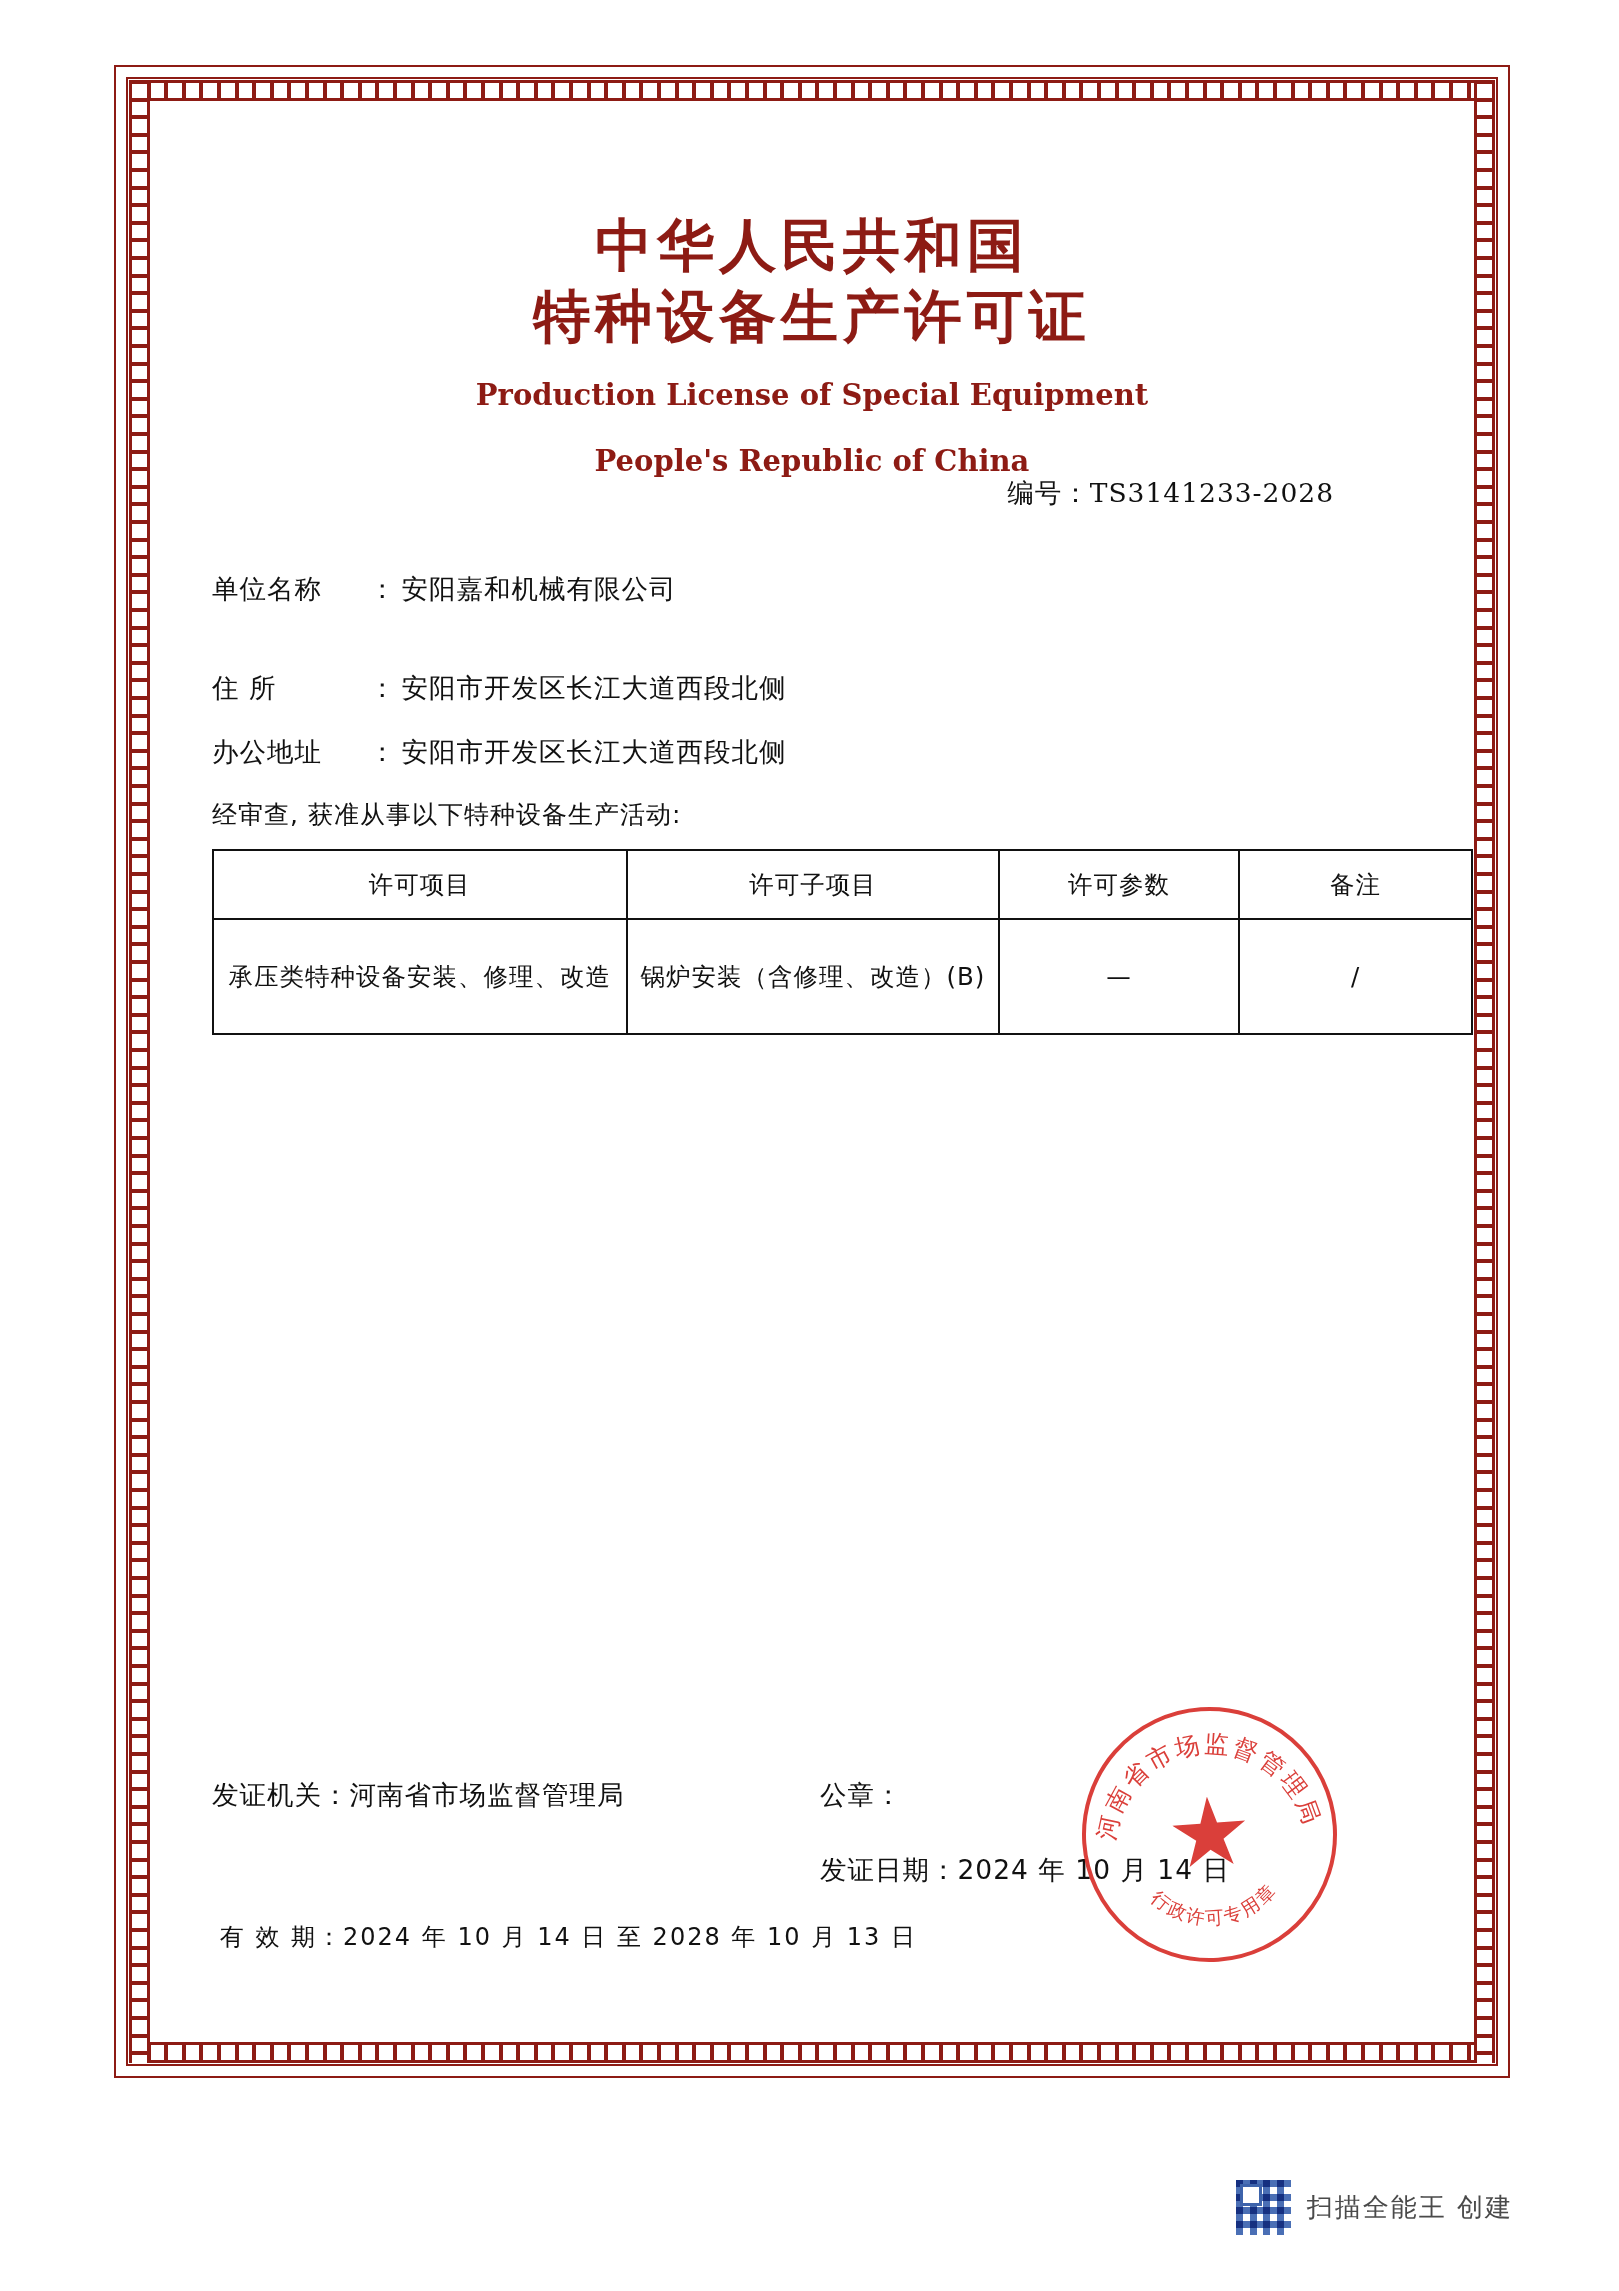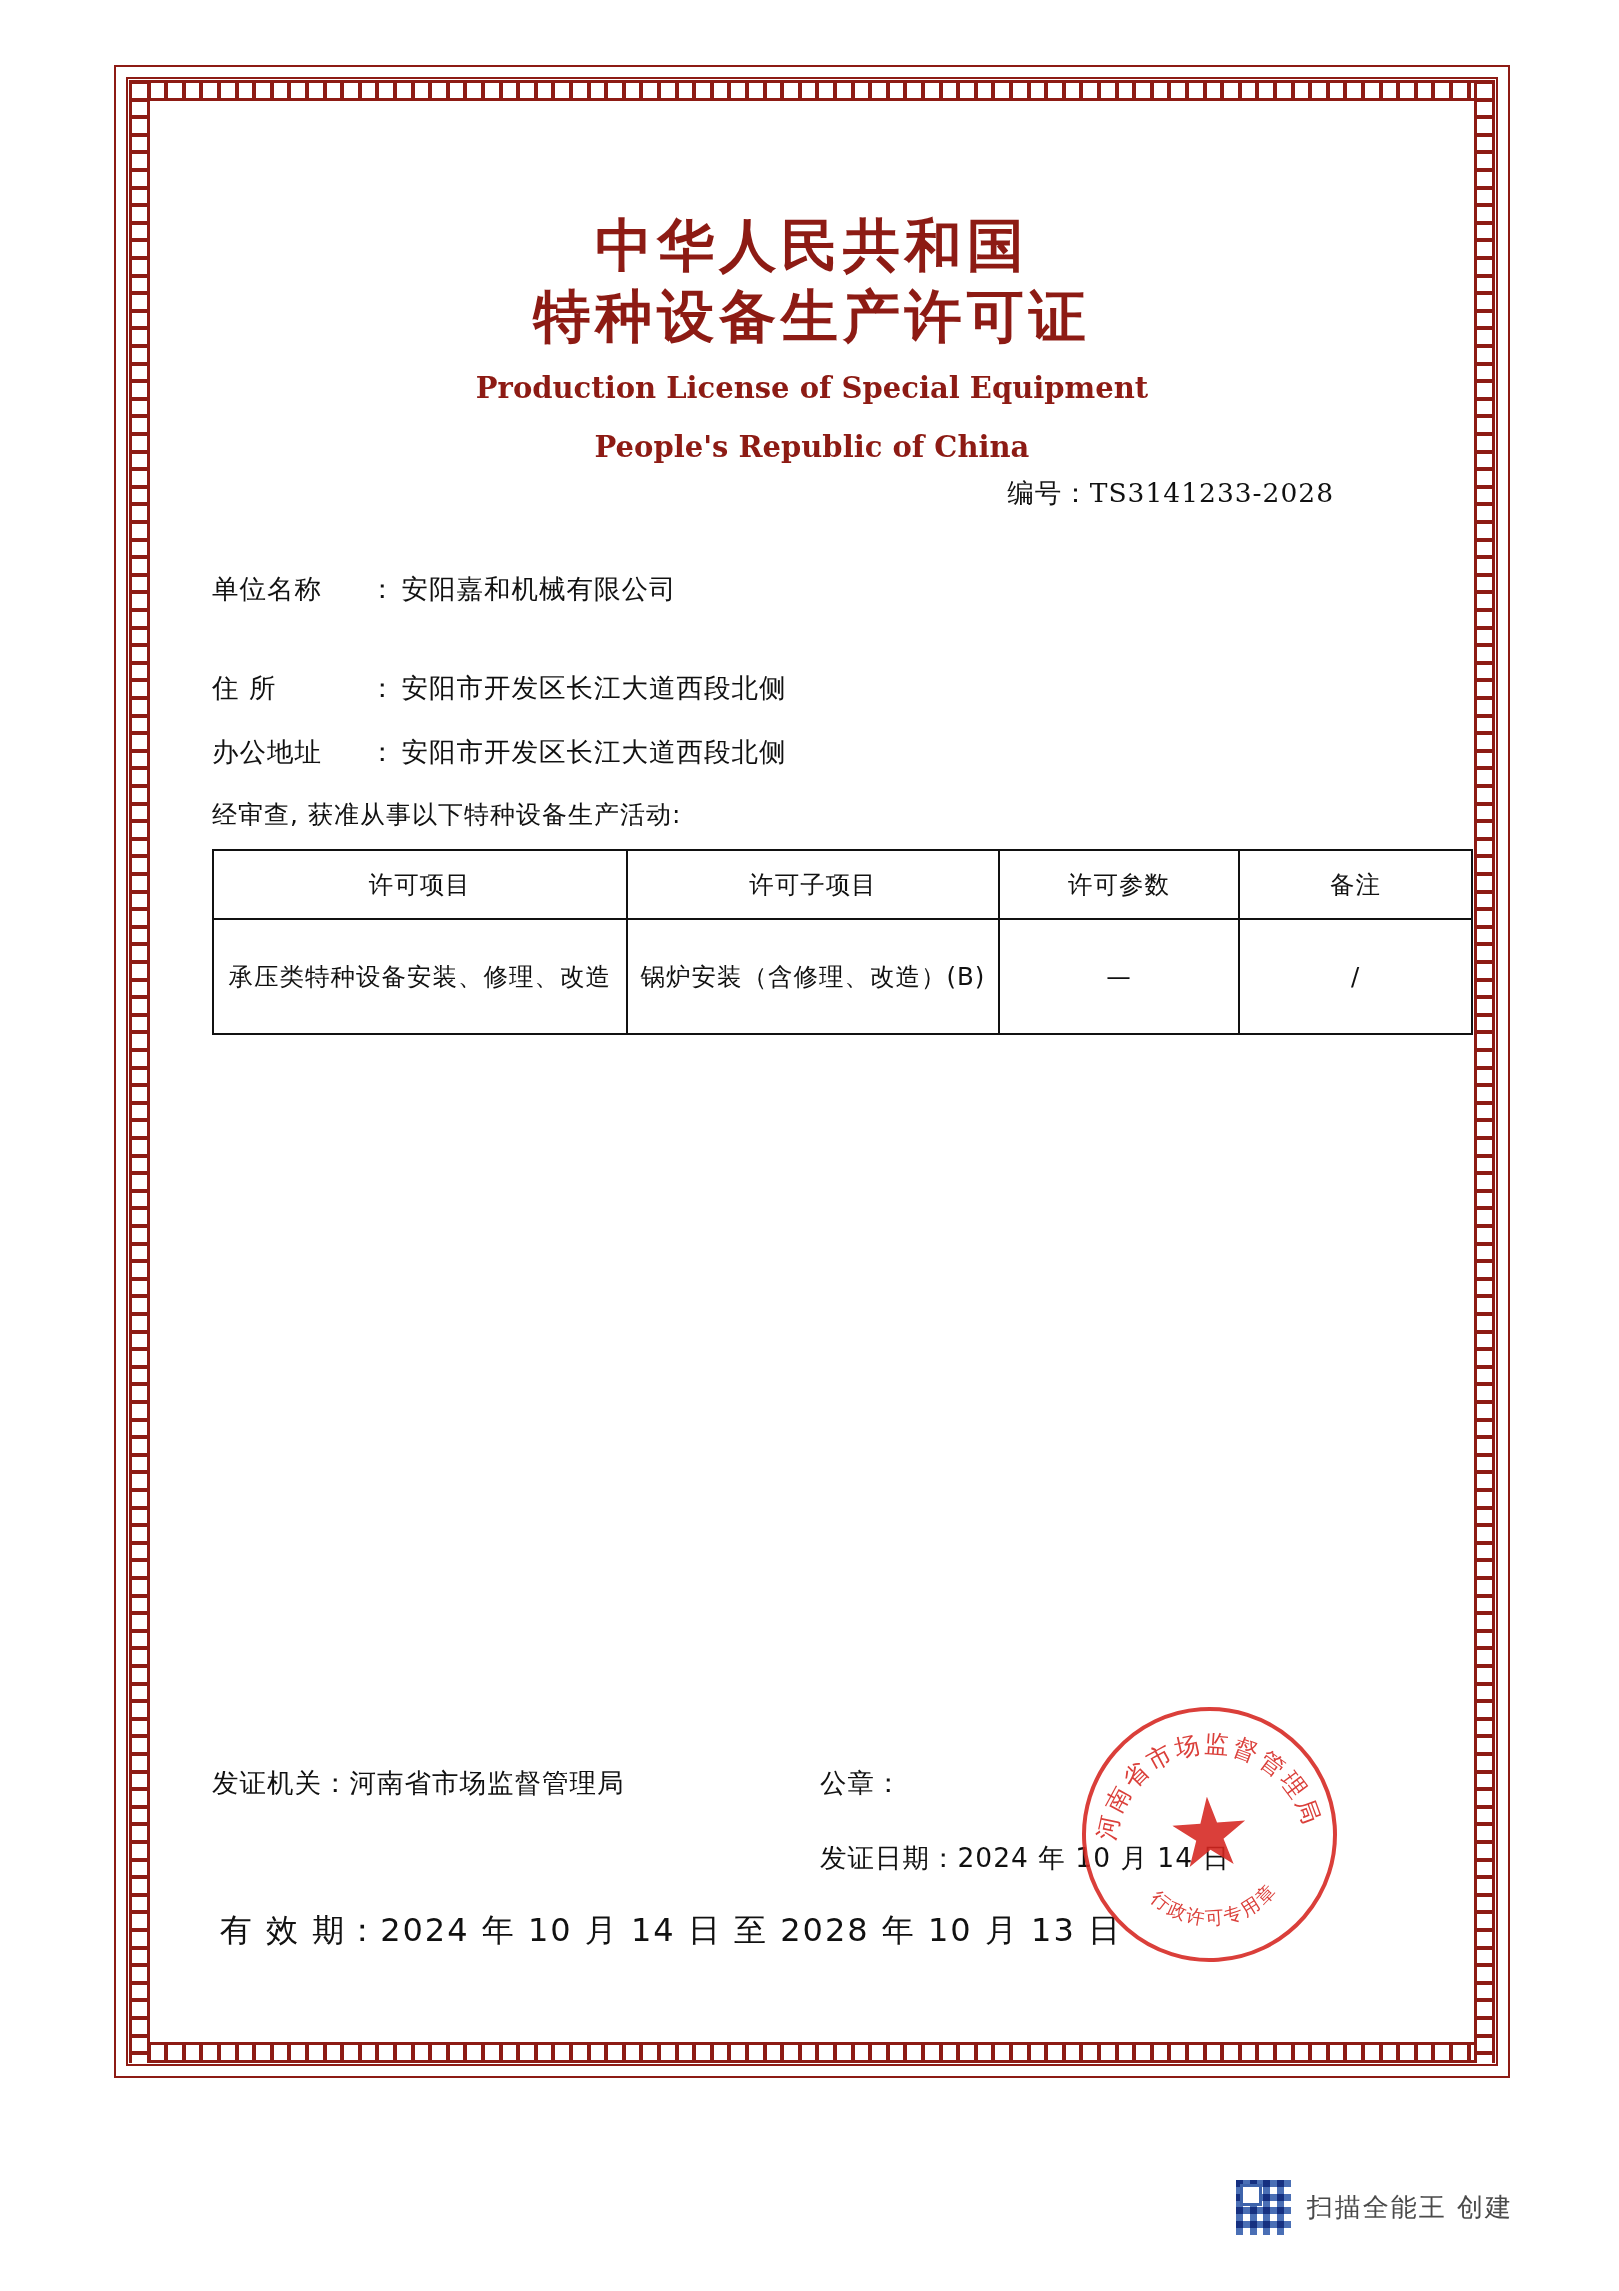"Production License of Special Equipment" .title-en { margin-top: 14px -> 21px }
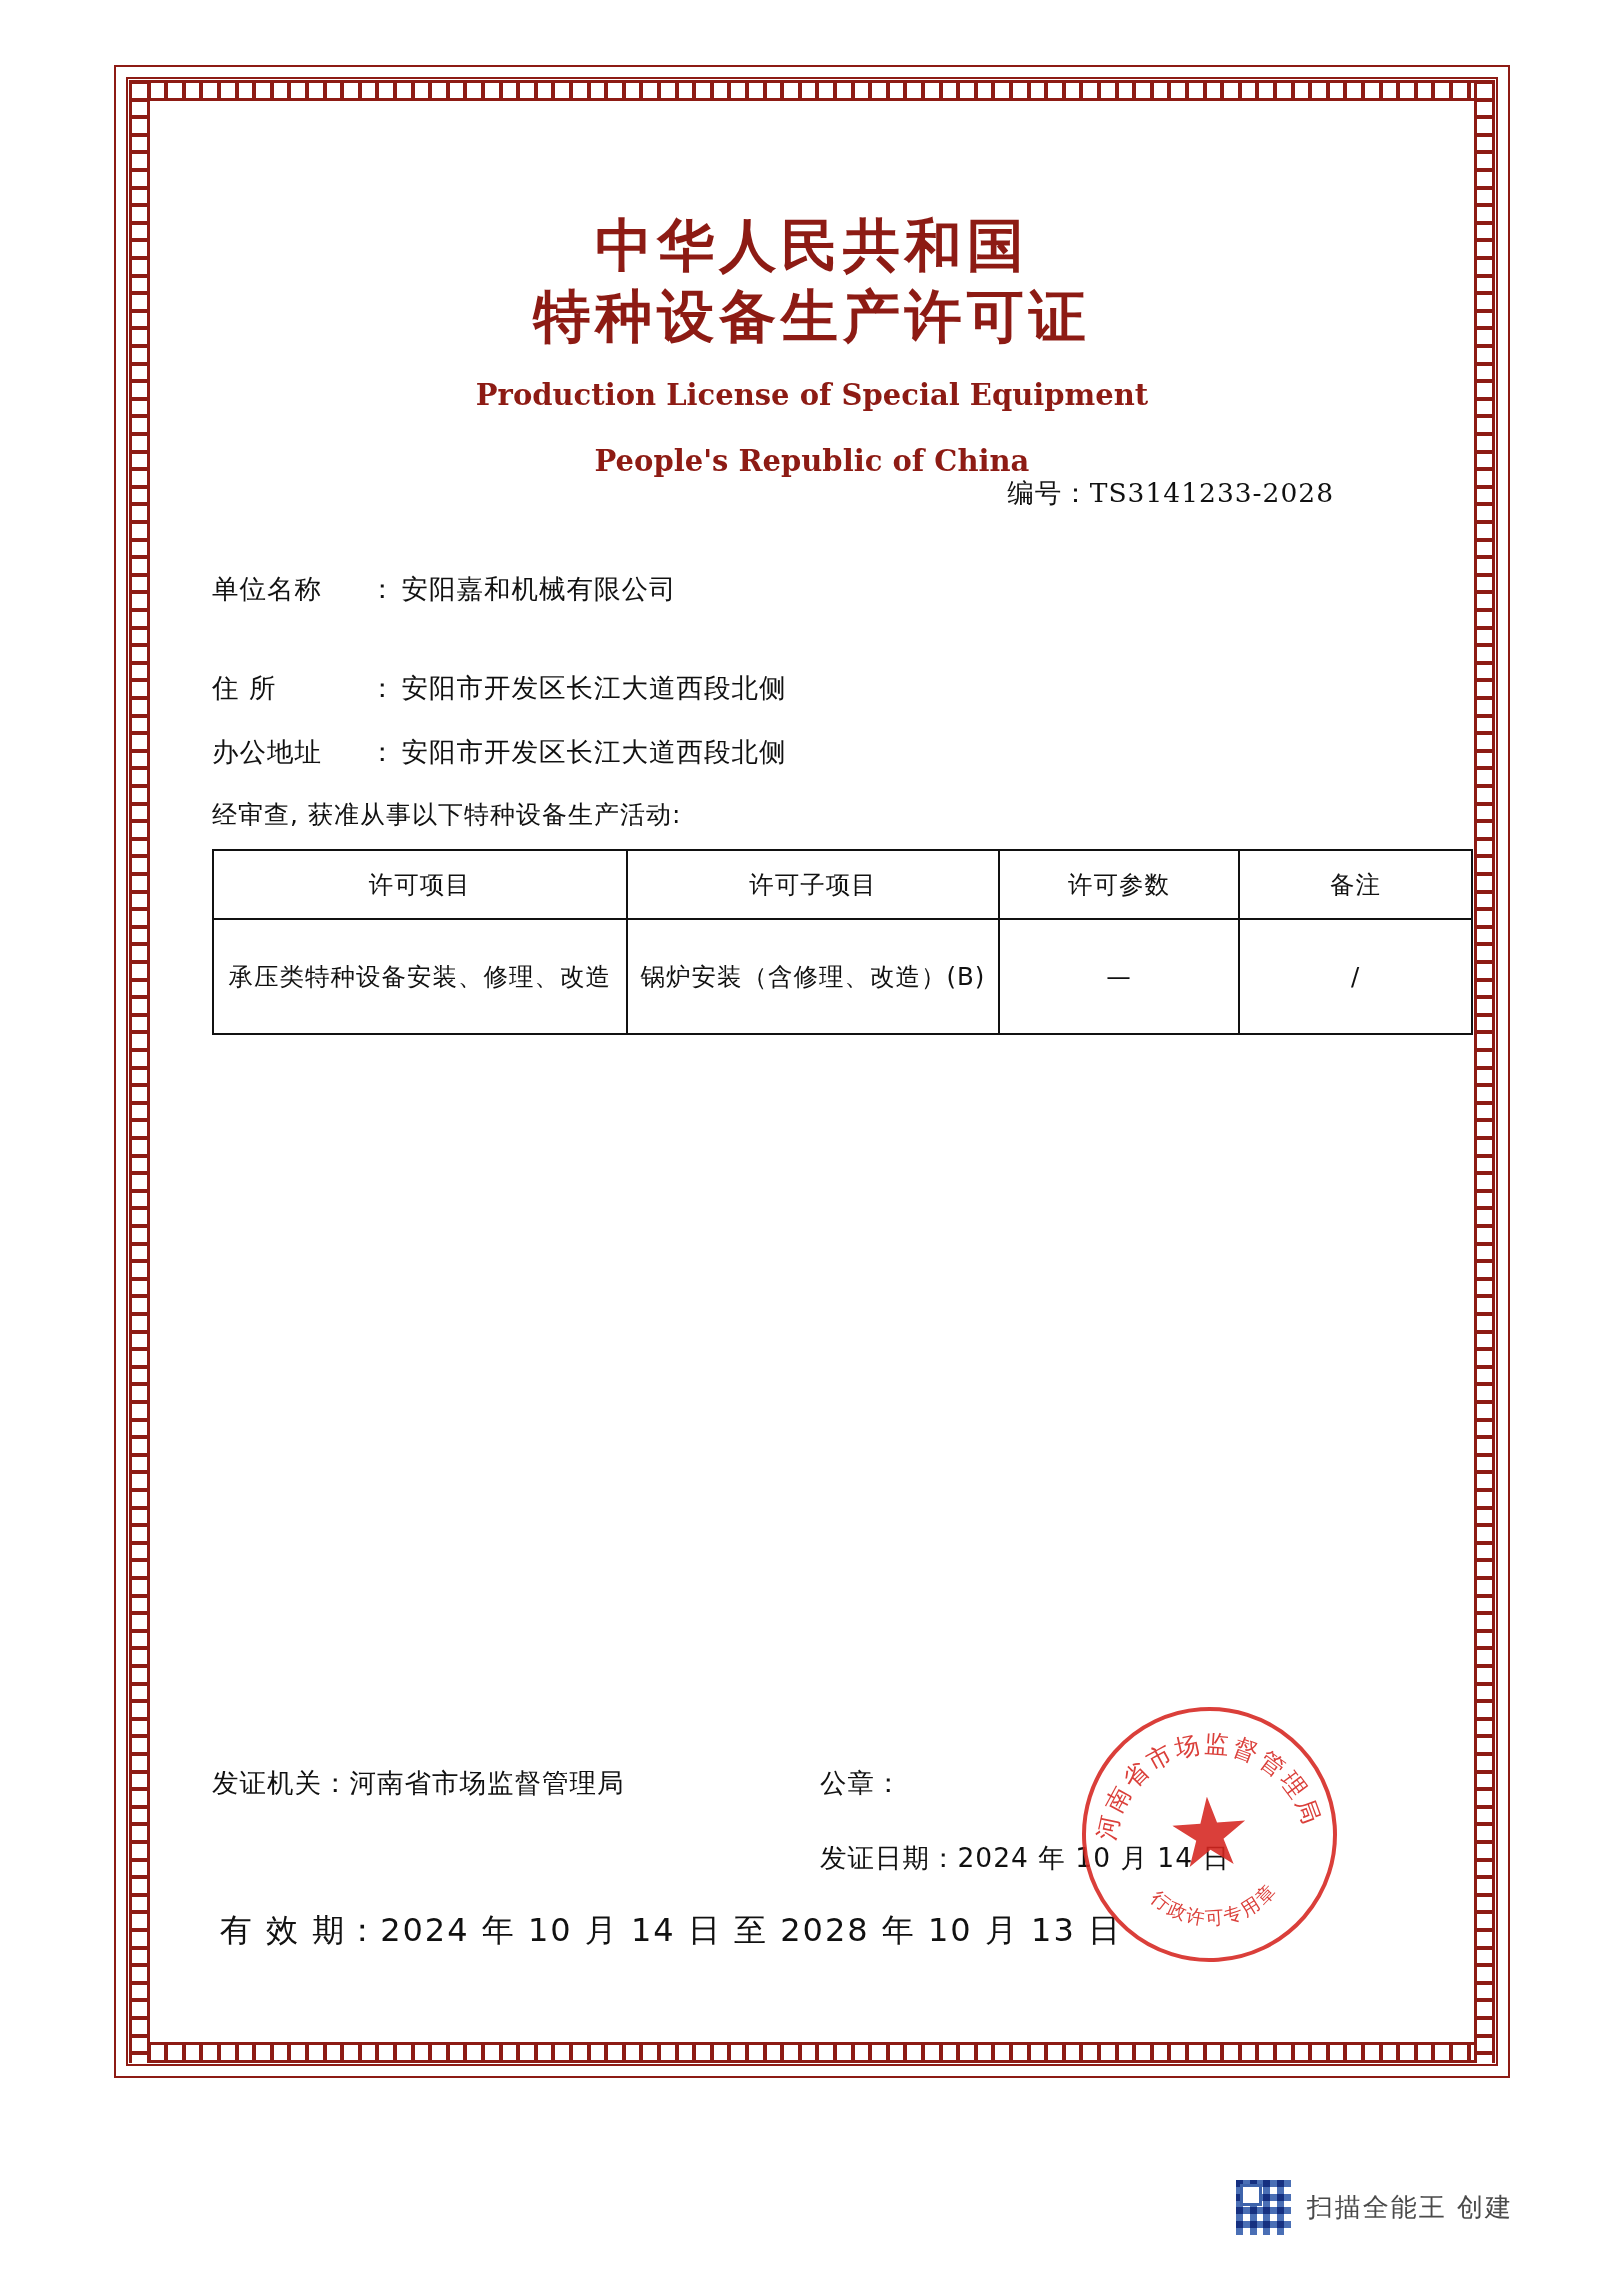"有 效 期：2024 年 10" .valid-line { font-size: 32px -> 24px }
